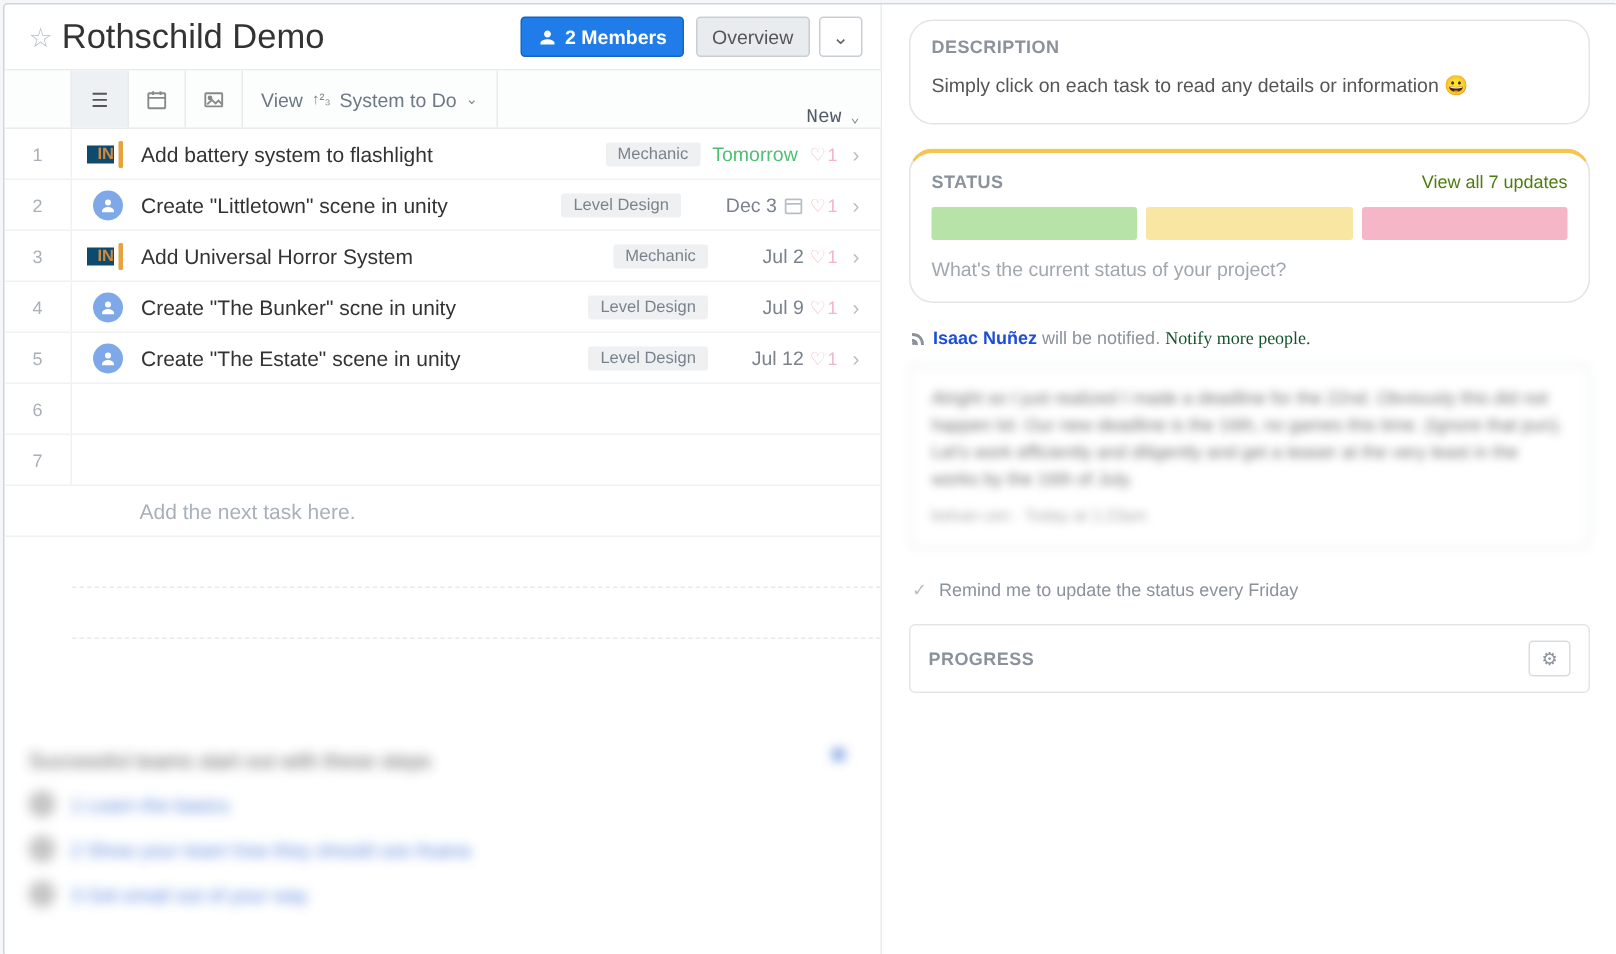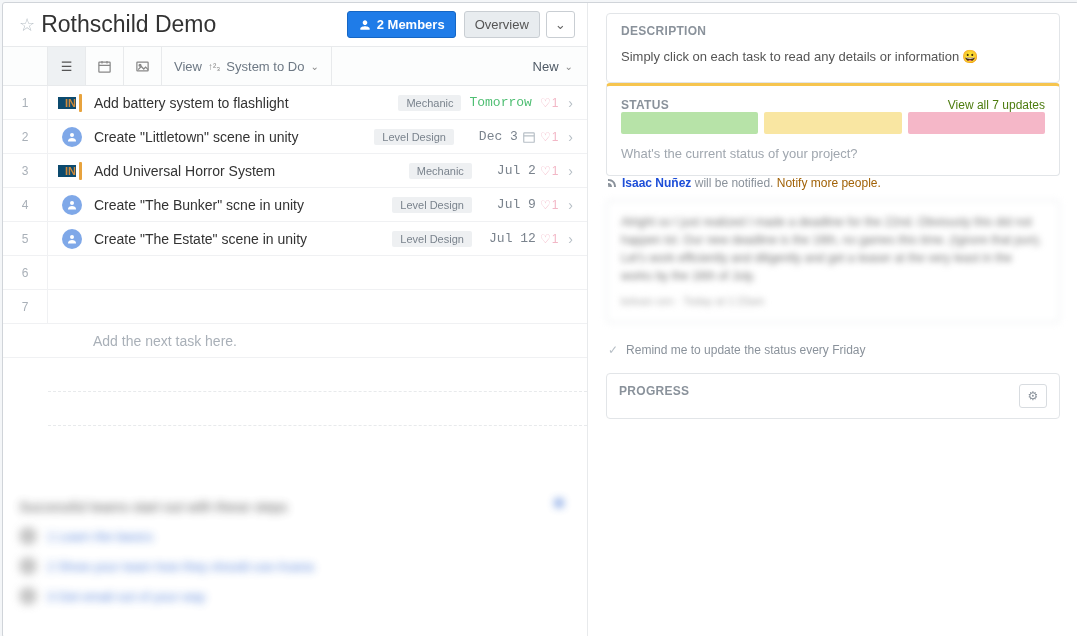"DESCRIPTION" .card { border-radius: 4px -> 16px; margin-bottom: none -> 16px }
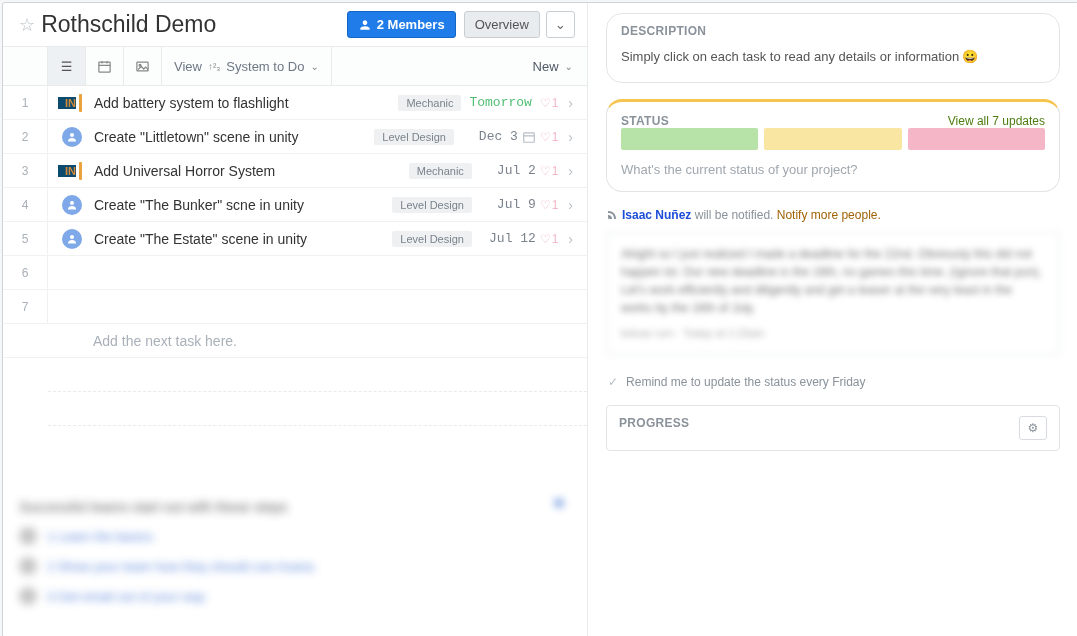"New" .new-btn { align-items: center -> flex-end; font-family: none -> Liberation Mono, monospace }
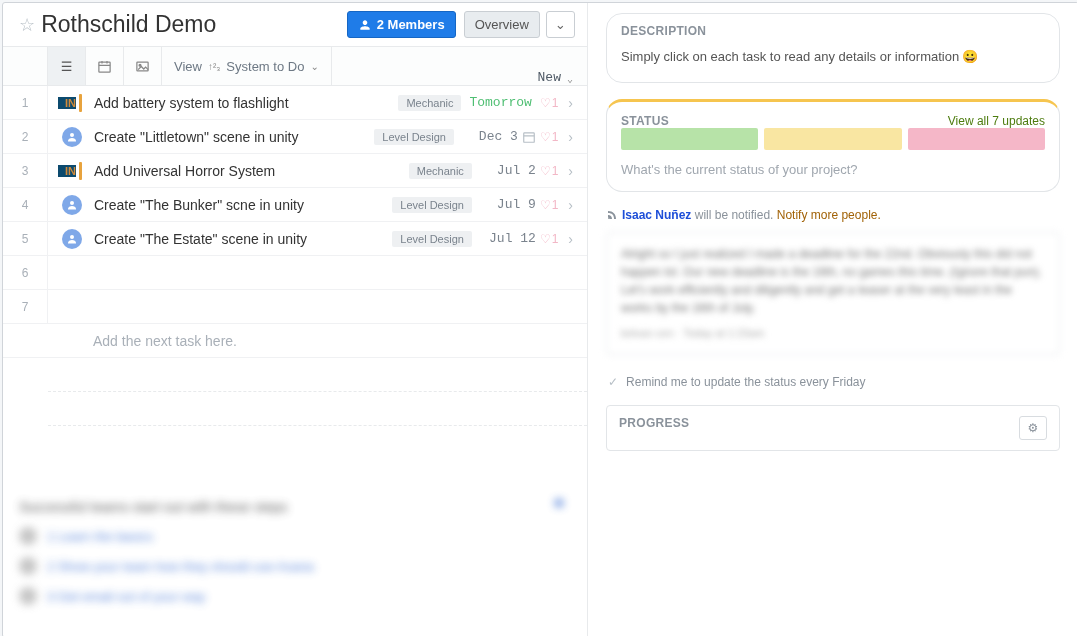"Tomorrow" .due { font-family: Liberation Mono, monospace -> none }
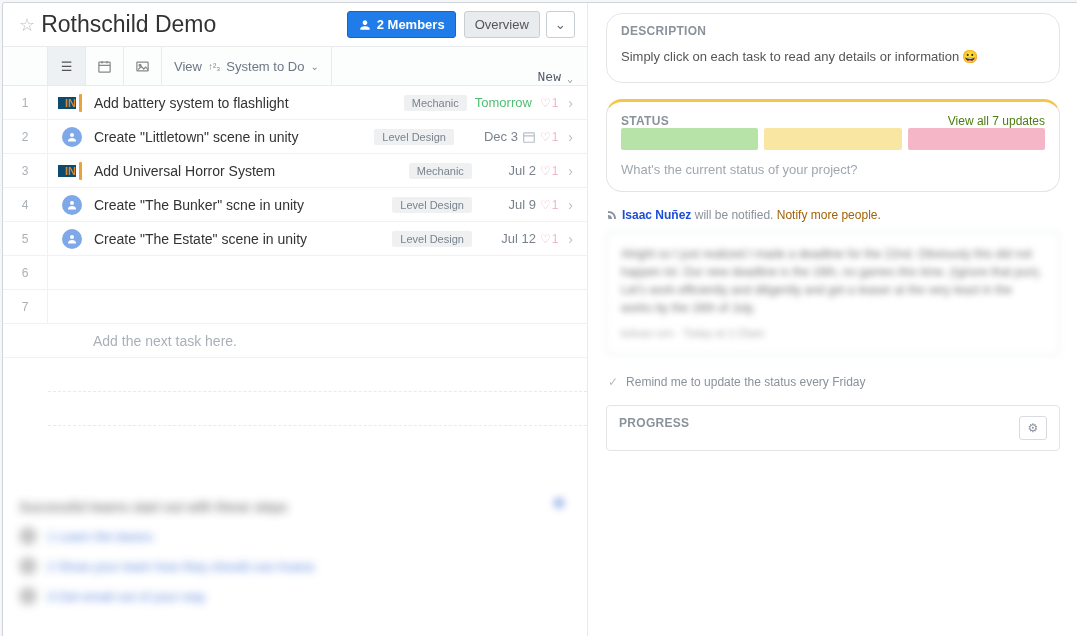"STATUS" .status-hdr { padding: 12px 14px 0 -> 12px 14px 10px }
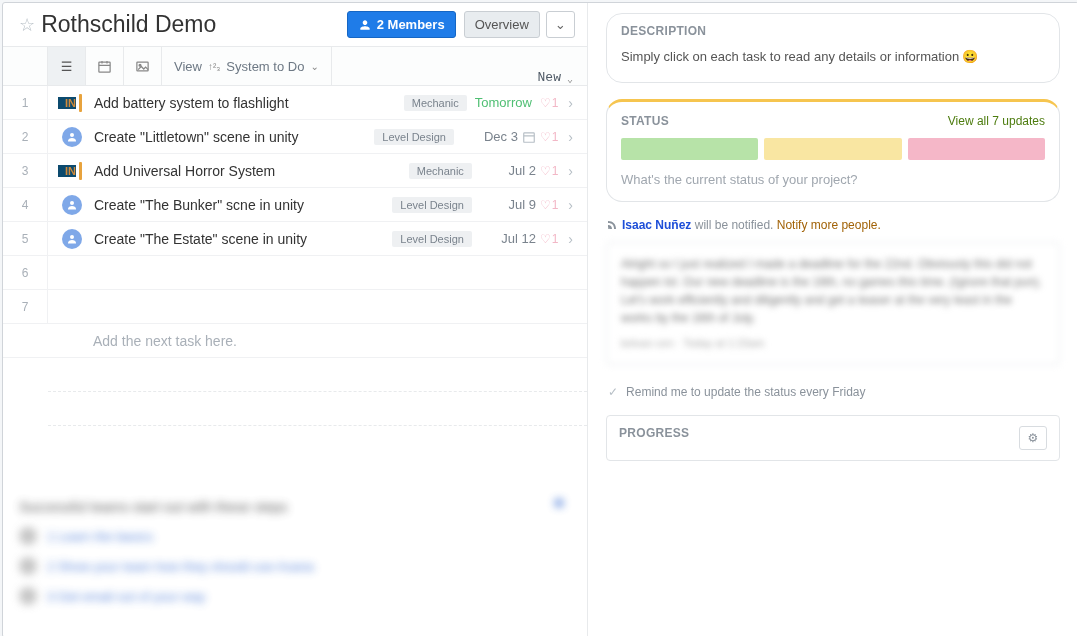"Notify more people." .notify-row a { color: #a16207 -> #14532d; font-family: none -> Liberation Serif, serif }
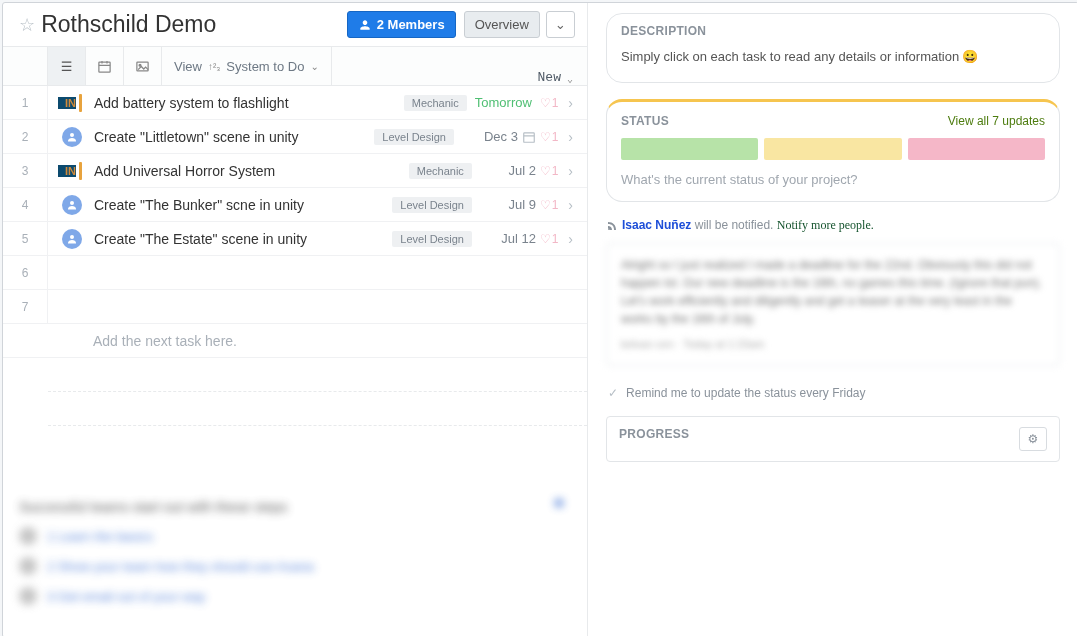"PROGRESS" .progress-card { align-items: none -> center }
